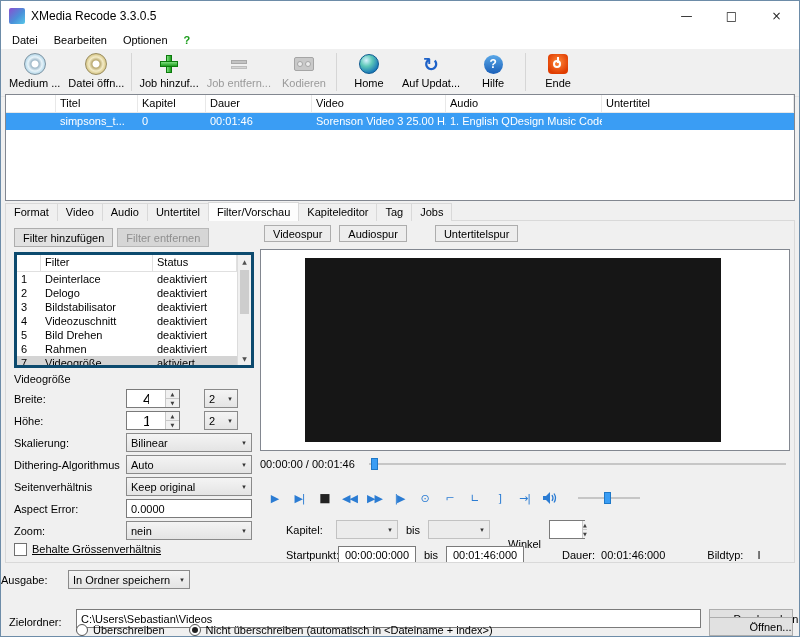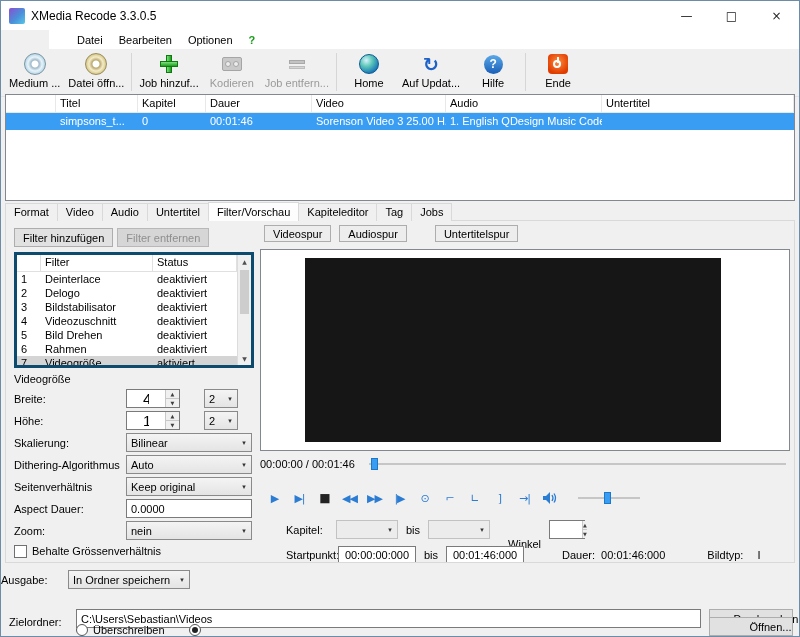"Datei" .menubar { margin-left: 48px -> none; padding-left: 20px -> 3px }
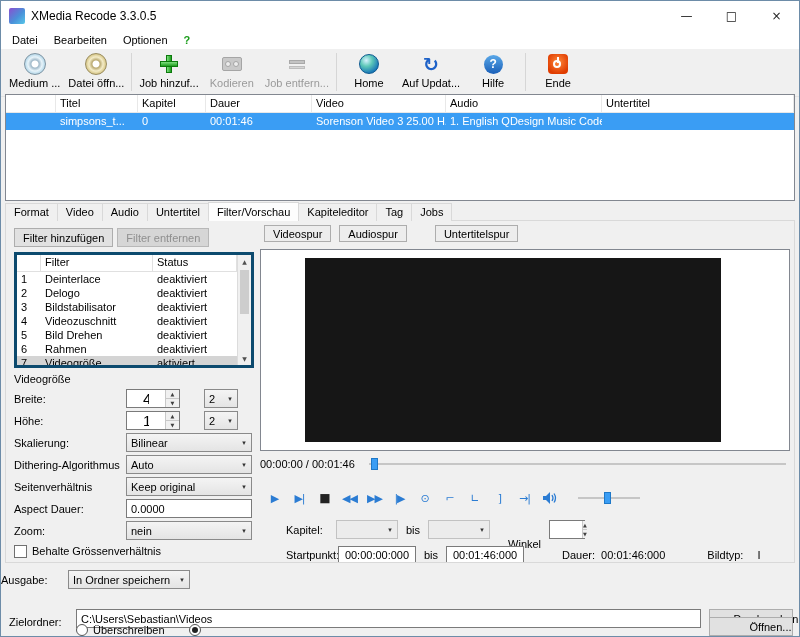"Kodieren" div.tool-item { order: before "Job entfern..." -> after "Job entfern..." }
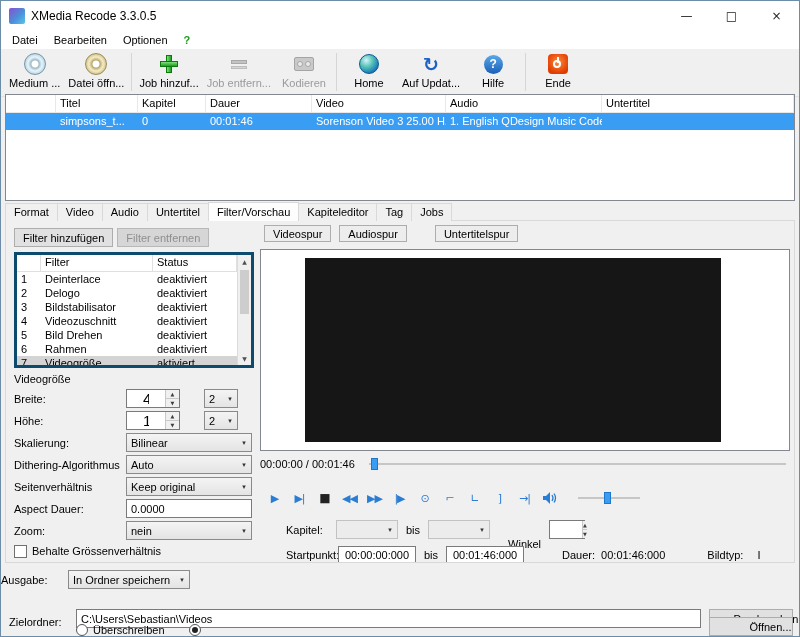"Aspect Dauer:" span.vg-label { text: Dauer -> Error }
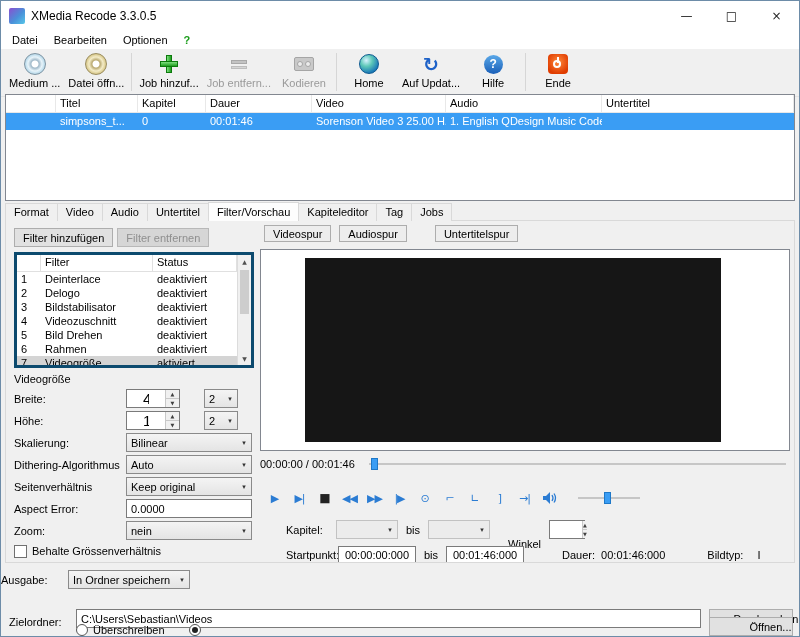"Behalte Grössenverhältnis" .checkline { align-items: center -> flex-start; text-decoration: none -> underline }
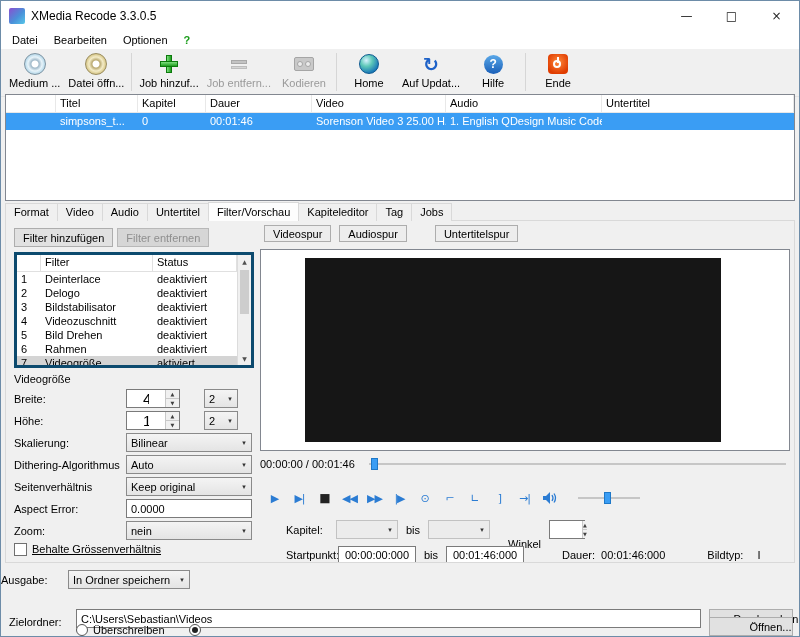"Nicht überschreiben (automatisch in" span.radio-label { html: none -> <span>Nicht überschreiben (automatisch in &lt;Dateiname + index&gt;)</span> }
